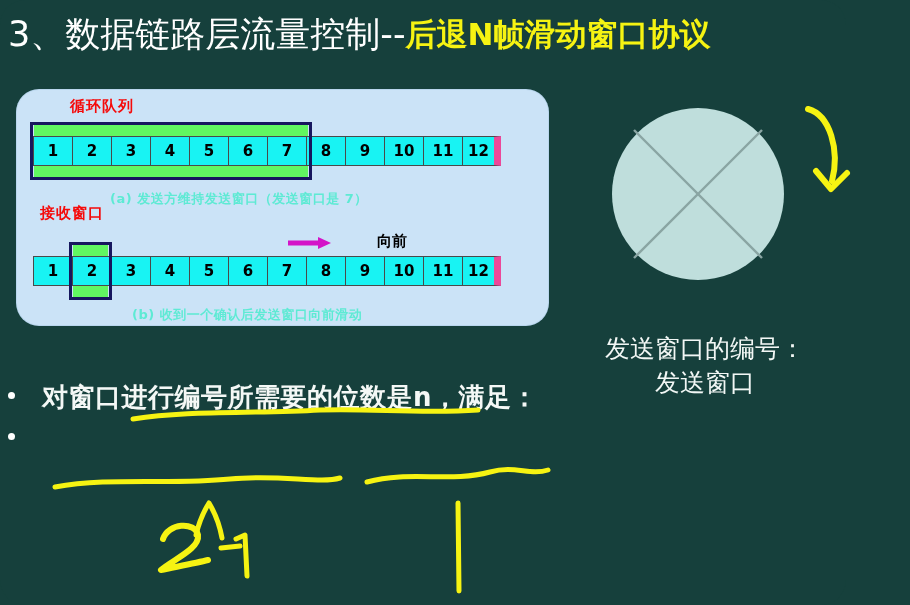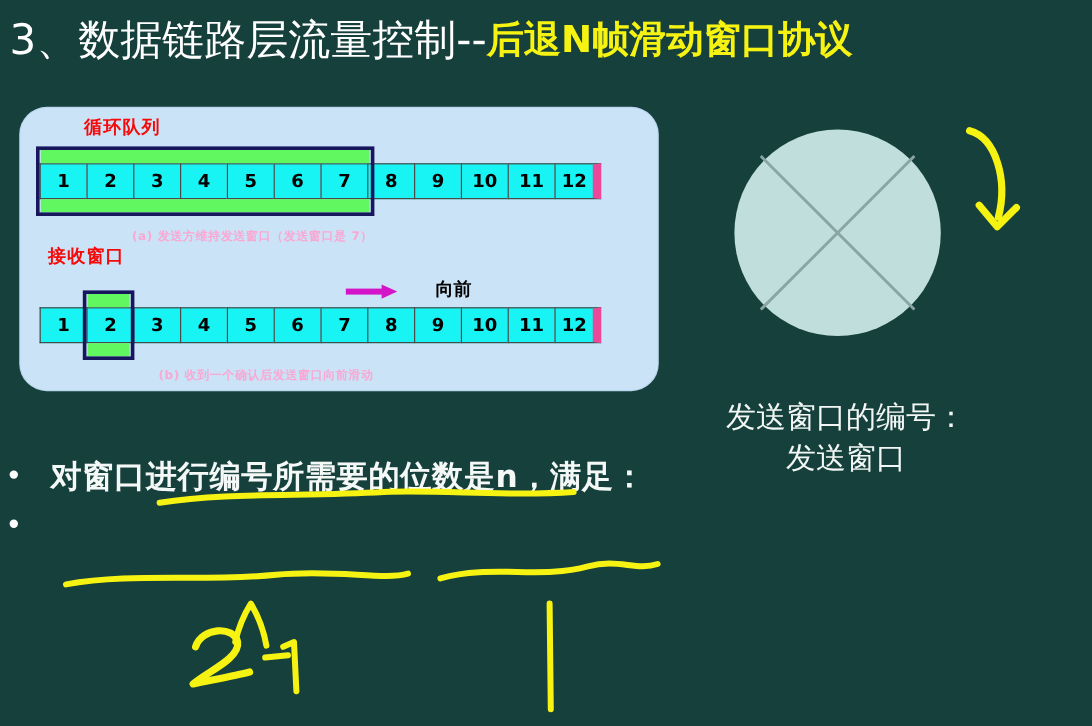"(a) 发送方维持发送窗口（发送窗口是 7）" .caption { color: #f9a8d4 -> #5eead4; font-size: 10px -> 13px }
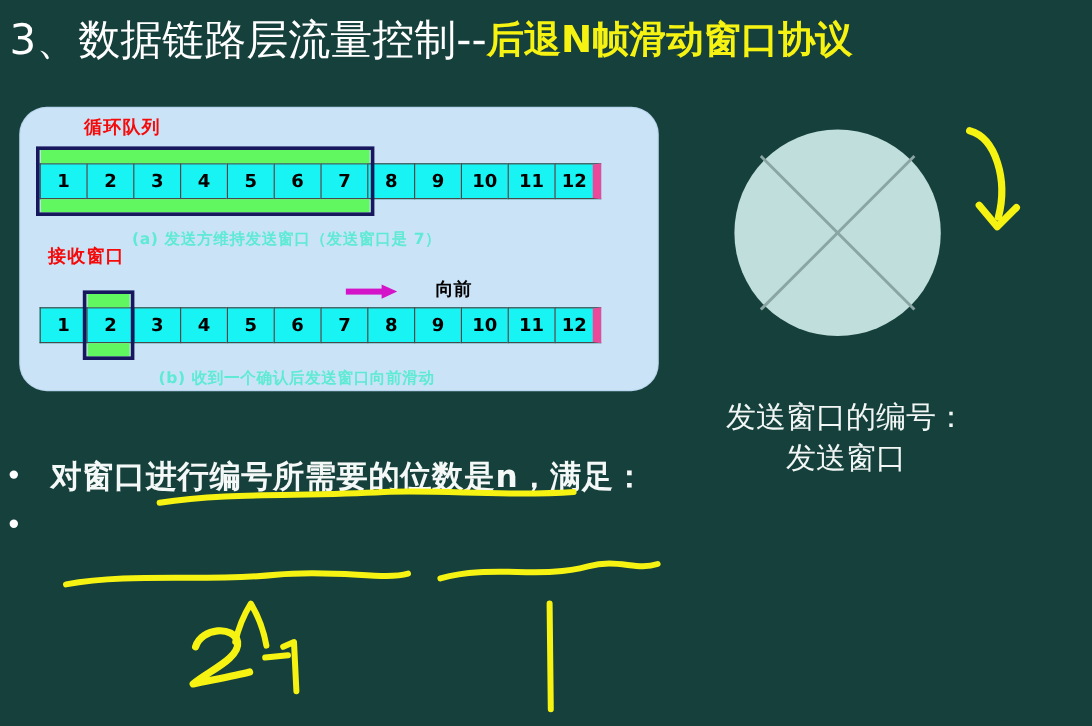"向前" #forward-label { left: 27px -> 41px }
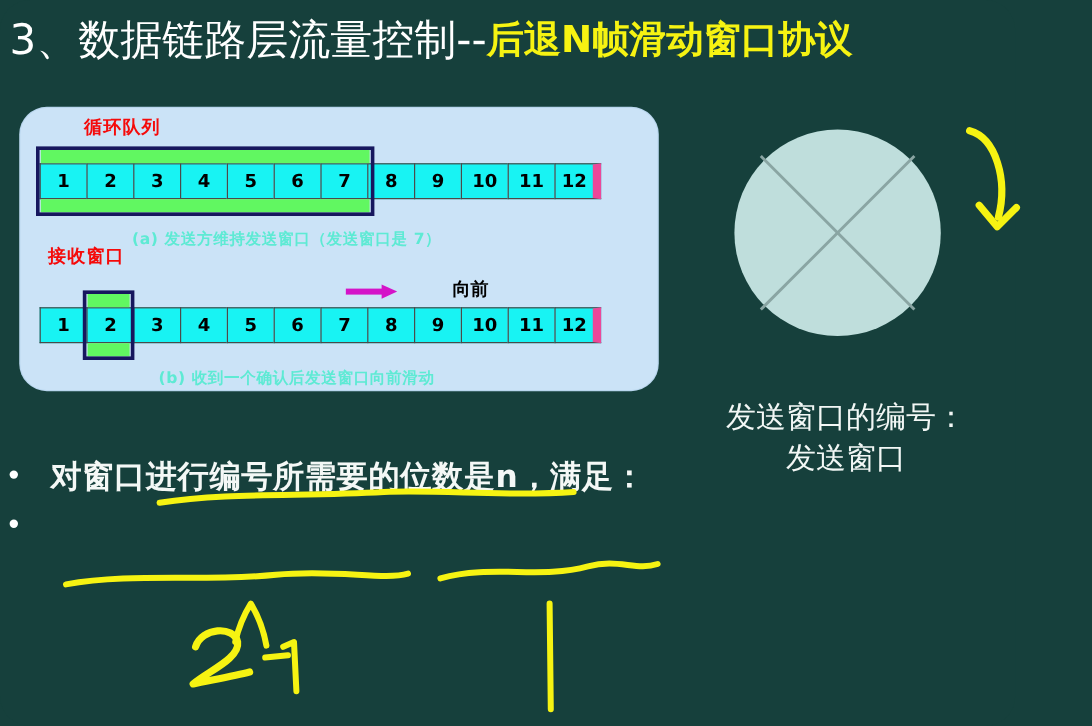"发送窗口的编号：" #circle-caption { font-family: Liberation Serif, serif -> none }
